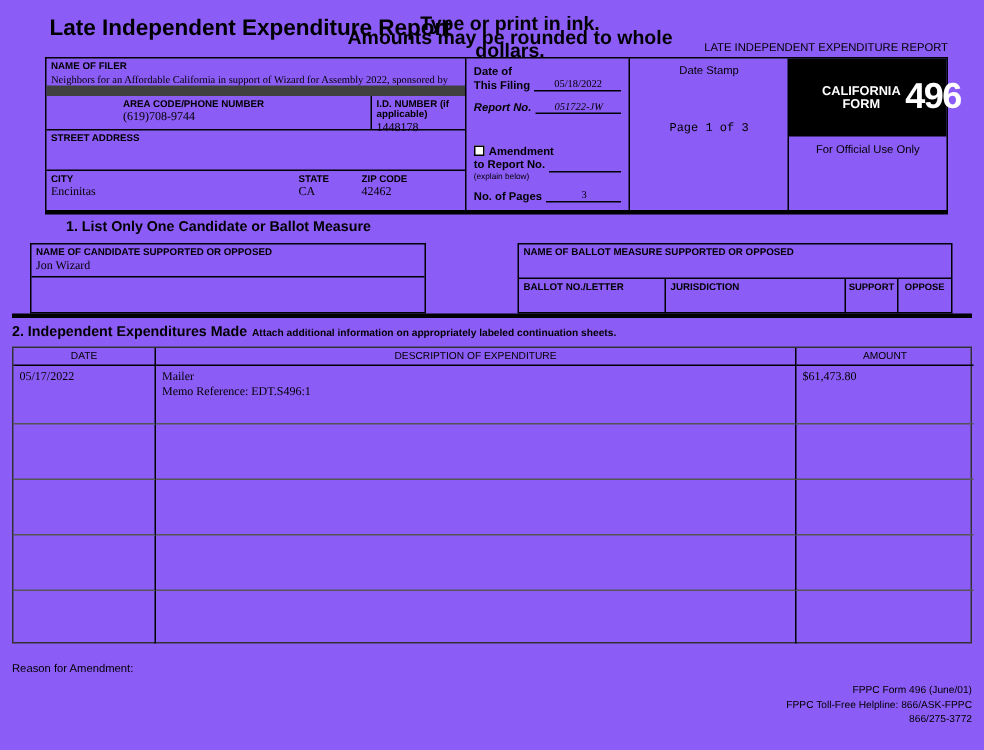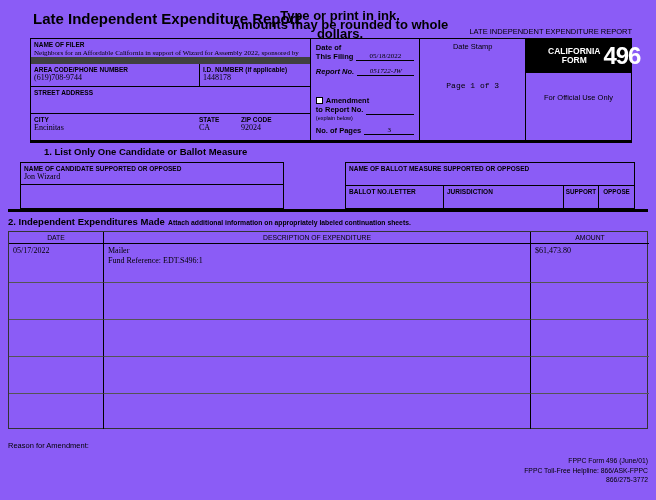"CALIFORNIA" .black-box { height: 34px -> 52px }
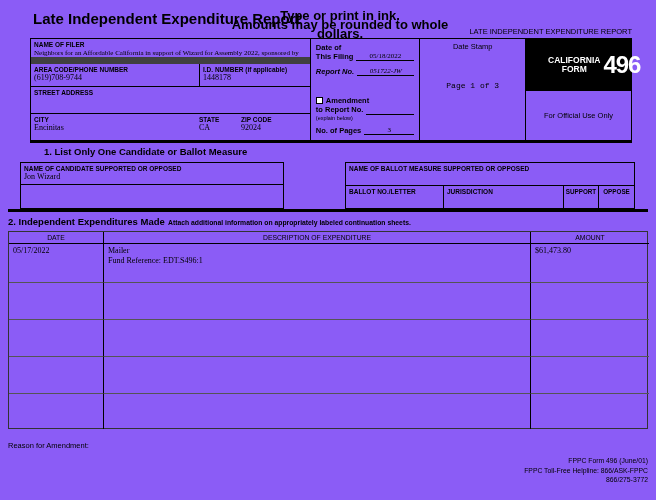"(619)708-9744" .row-b .cell-phone { margin-left: none -> 48px }
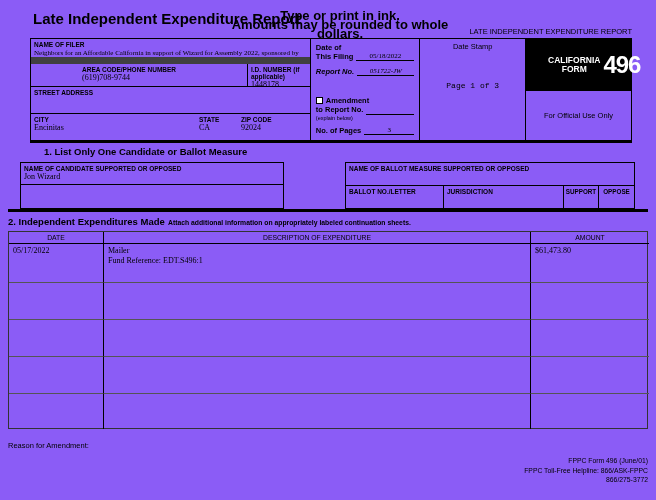"For Official Use Only" .official { padding-top: 20px -> 4px }
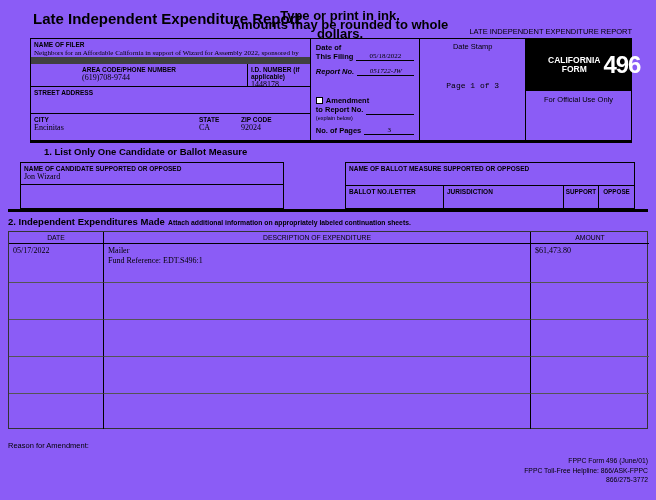"92024" div.f-value { text: 92024 -> 42462 }
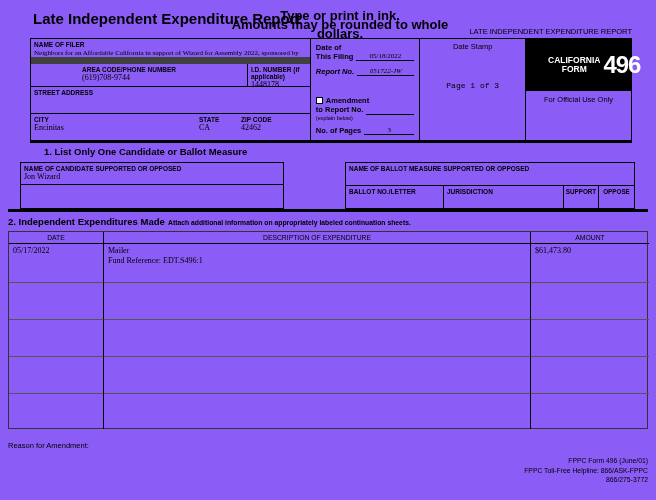"Fund Reference: EDT.S496:1" div { text: Fund -> Memo }
